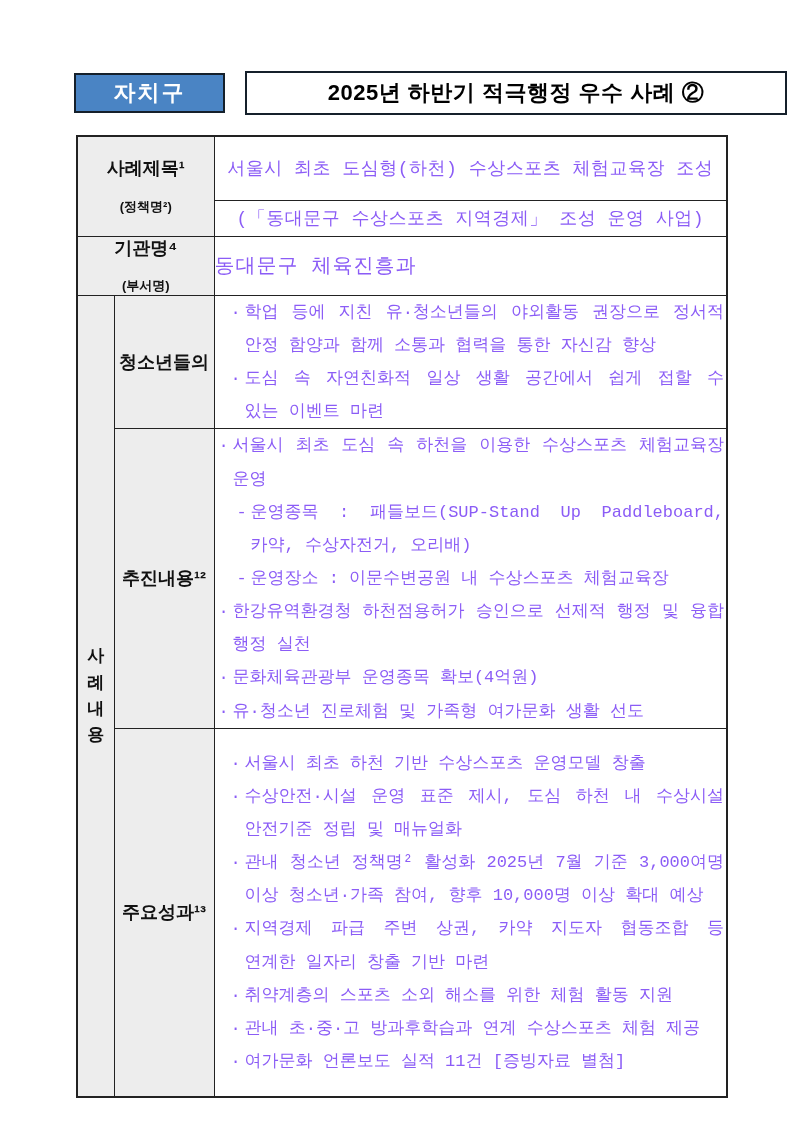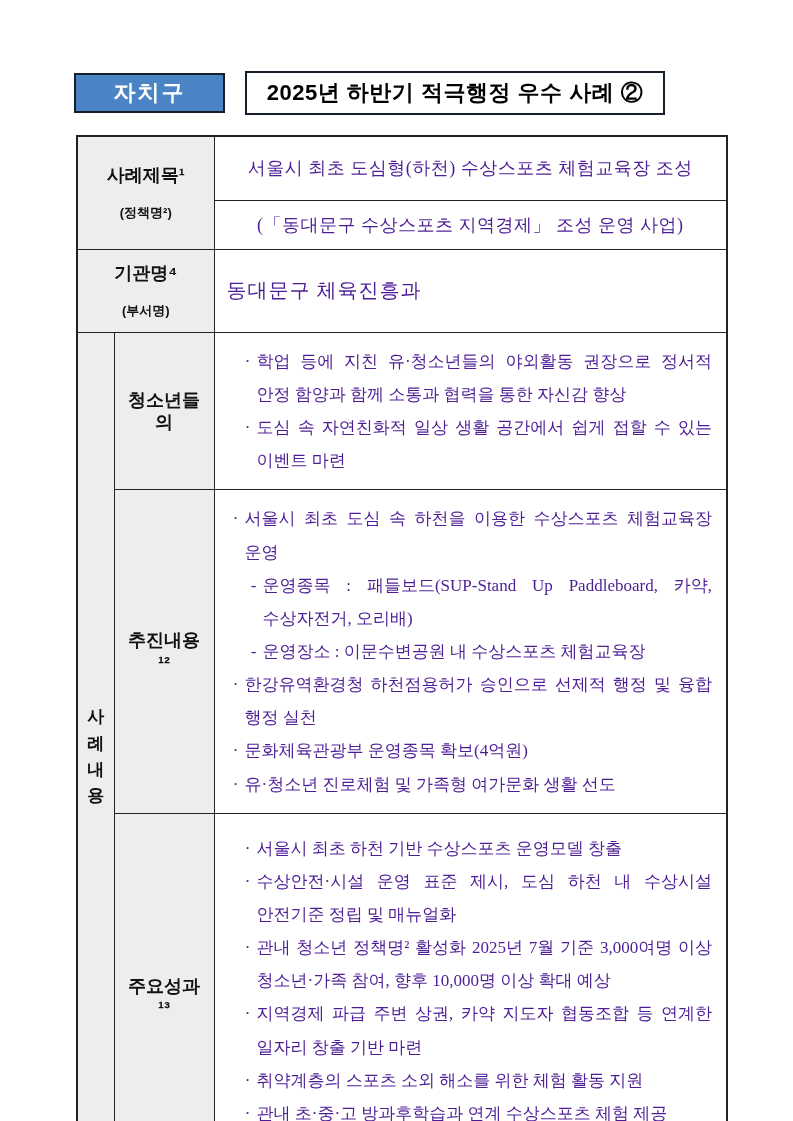"2025년 하반기 적극행정 우수 사례" .title-box { width: 420px -> 542px }
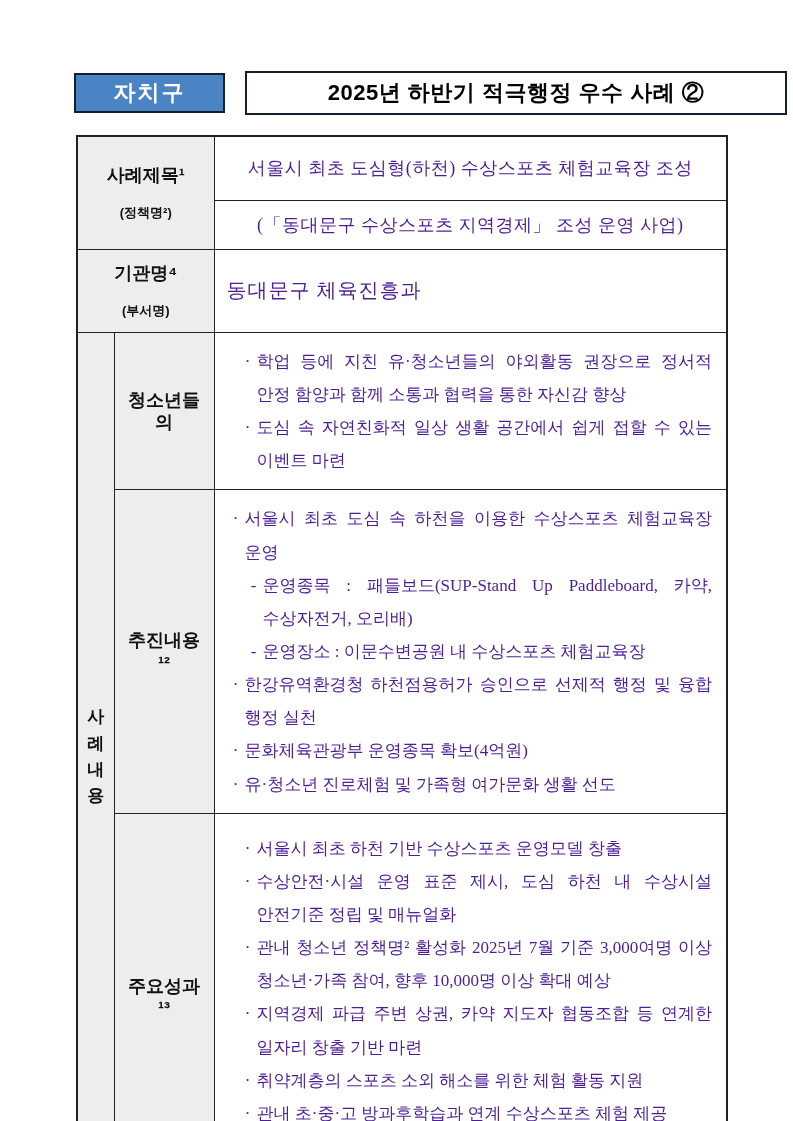"사례제목¹" table.main-table th, table.main-table td { padding: 12px -> 0 }
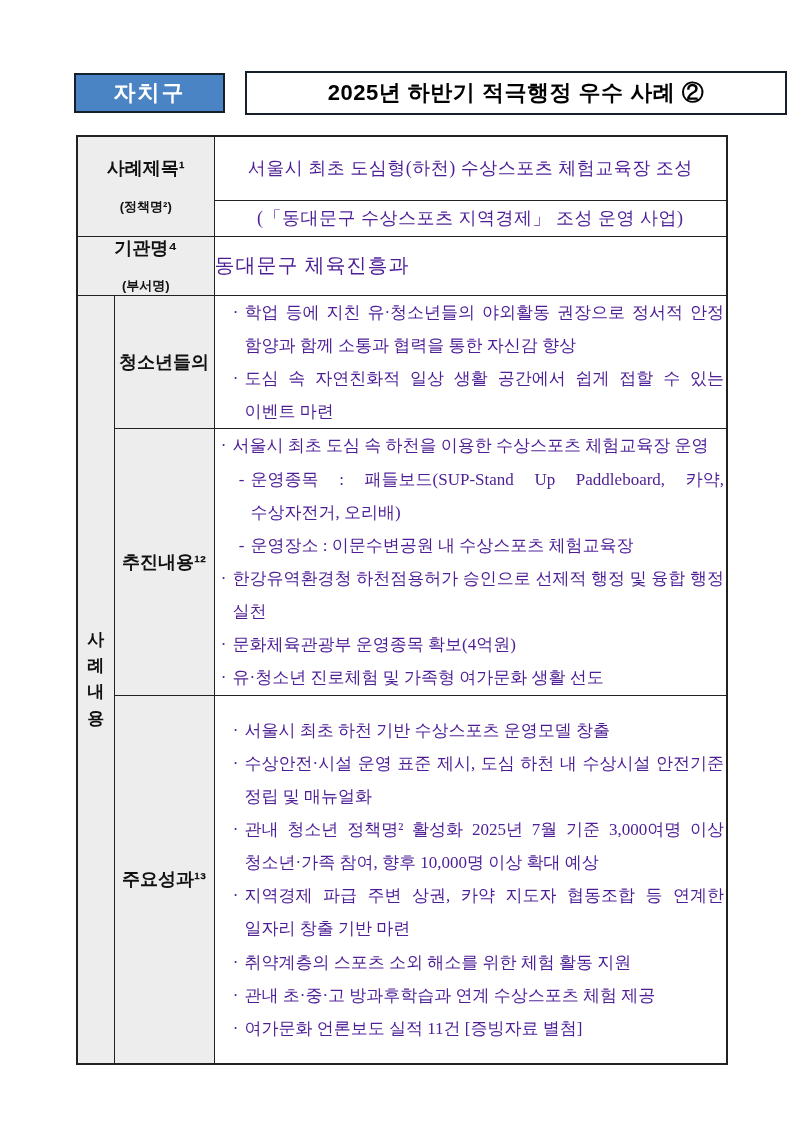"서울시 최초 도심형(하천) 수상스포츠 체험교육장" .serif { color: #4c1d95 -> #8b5cf6; font-family: Liberation Serif, serif -> Liberation Mono, monospace }
